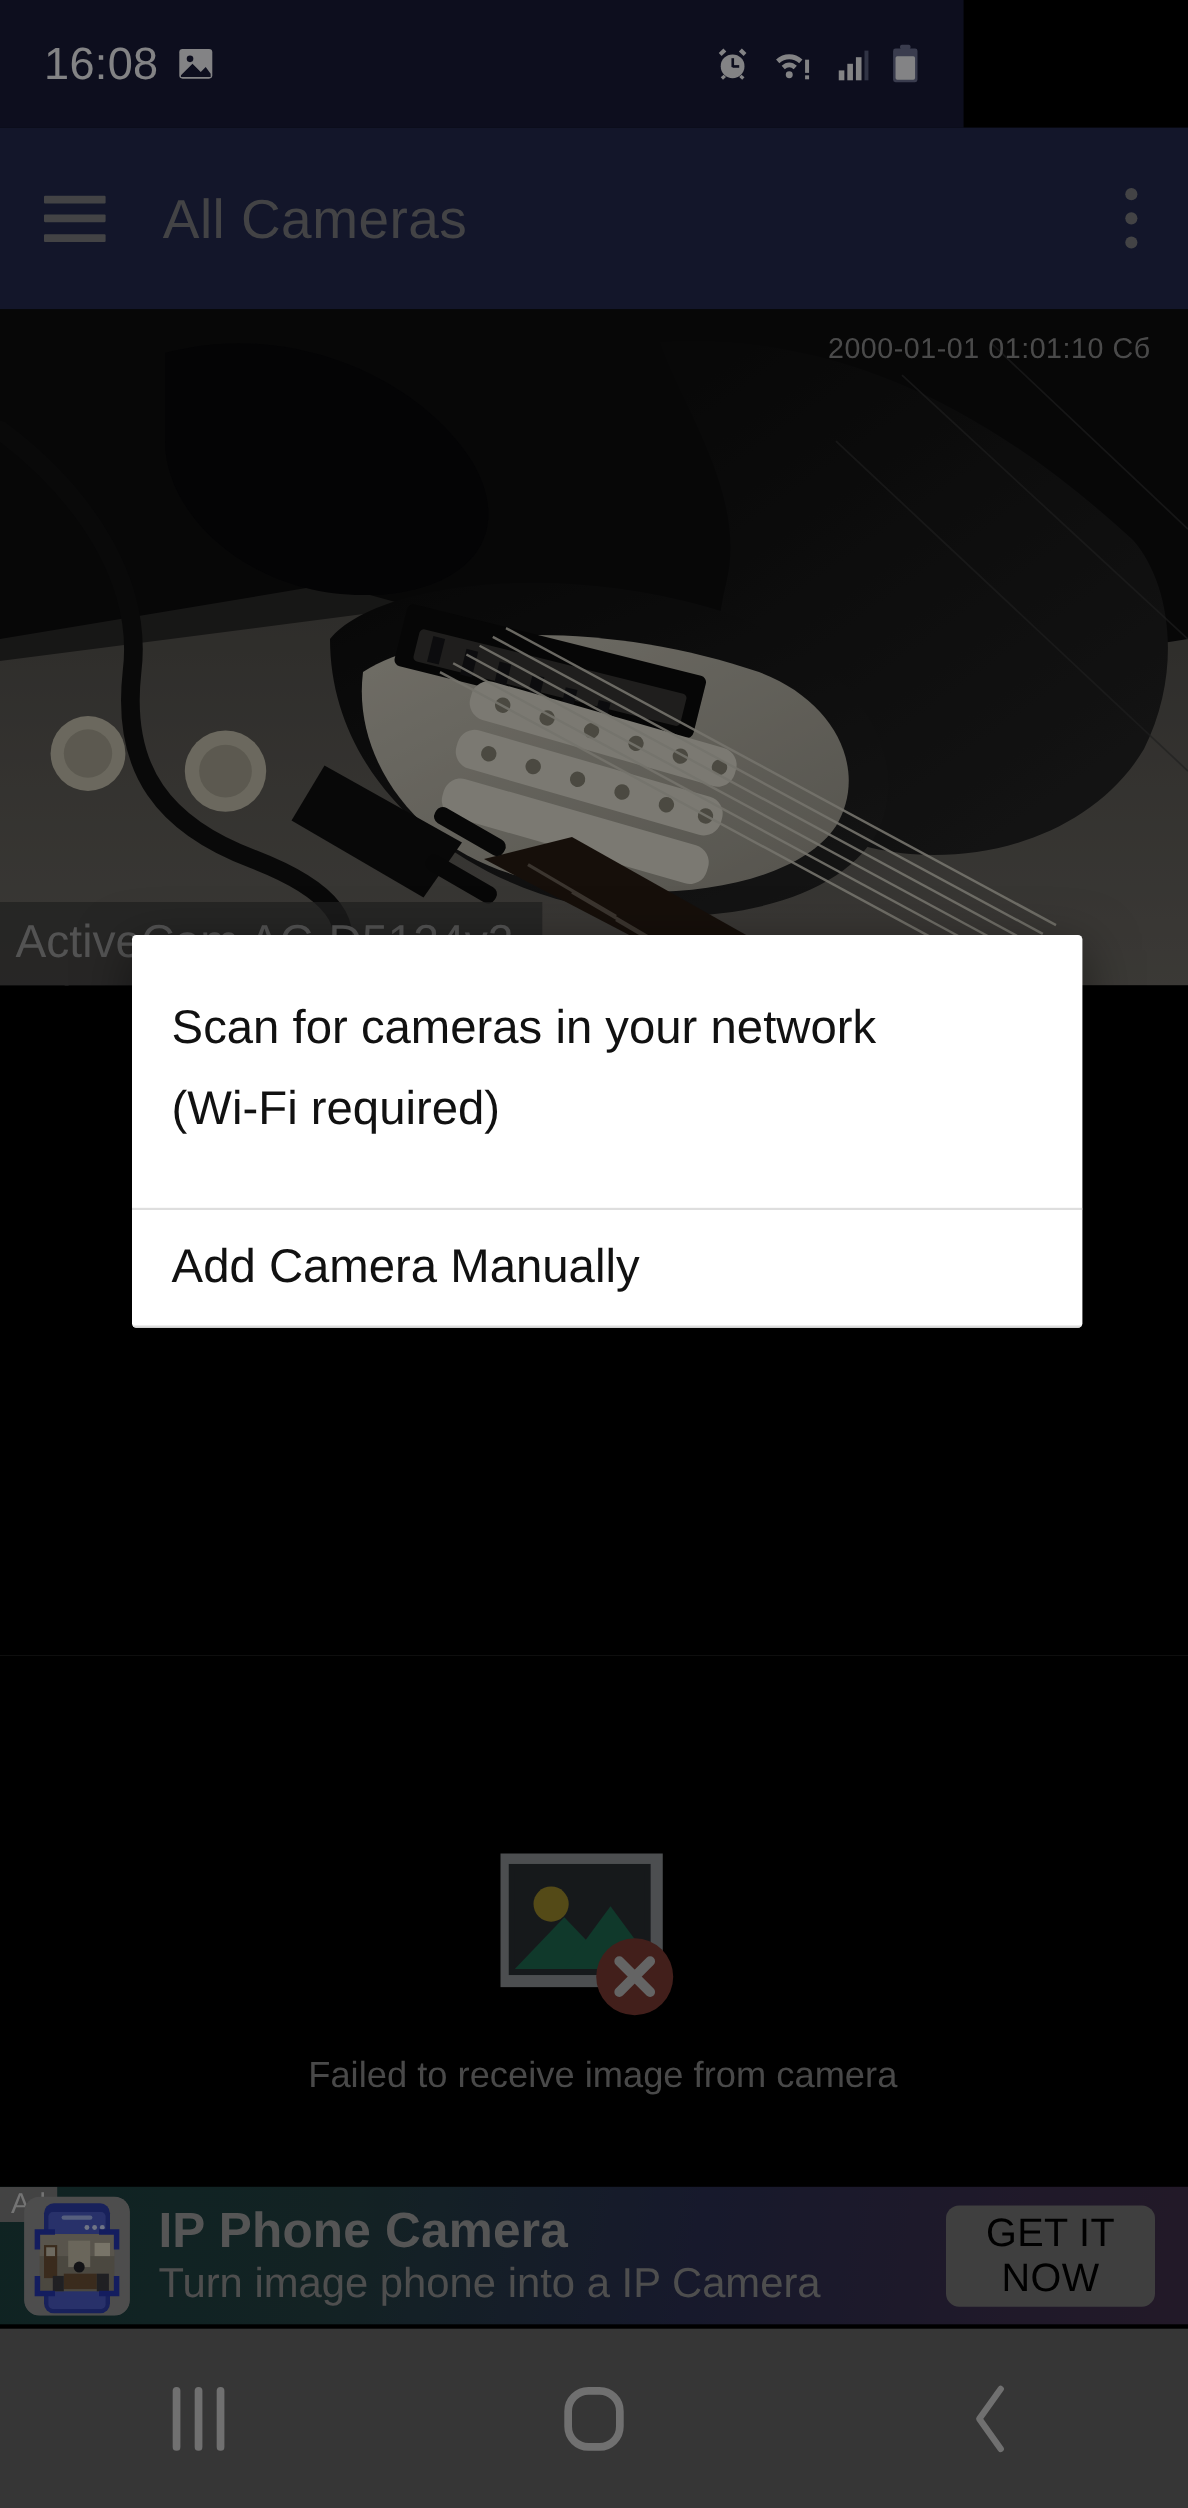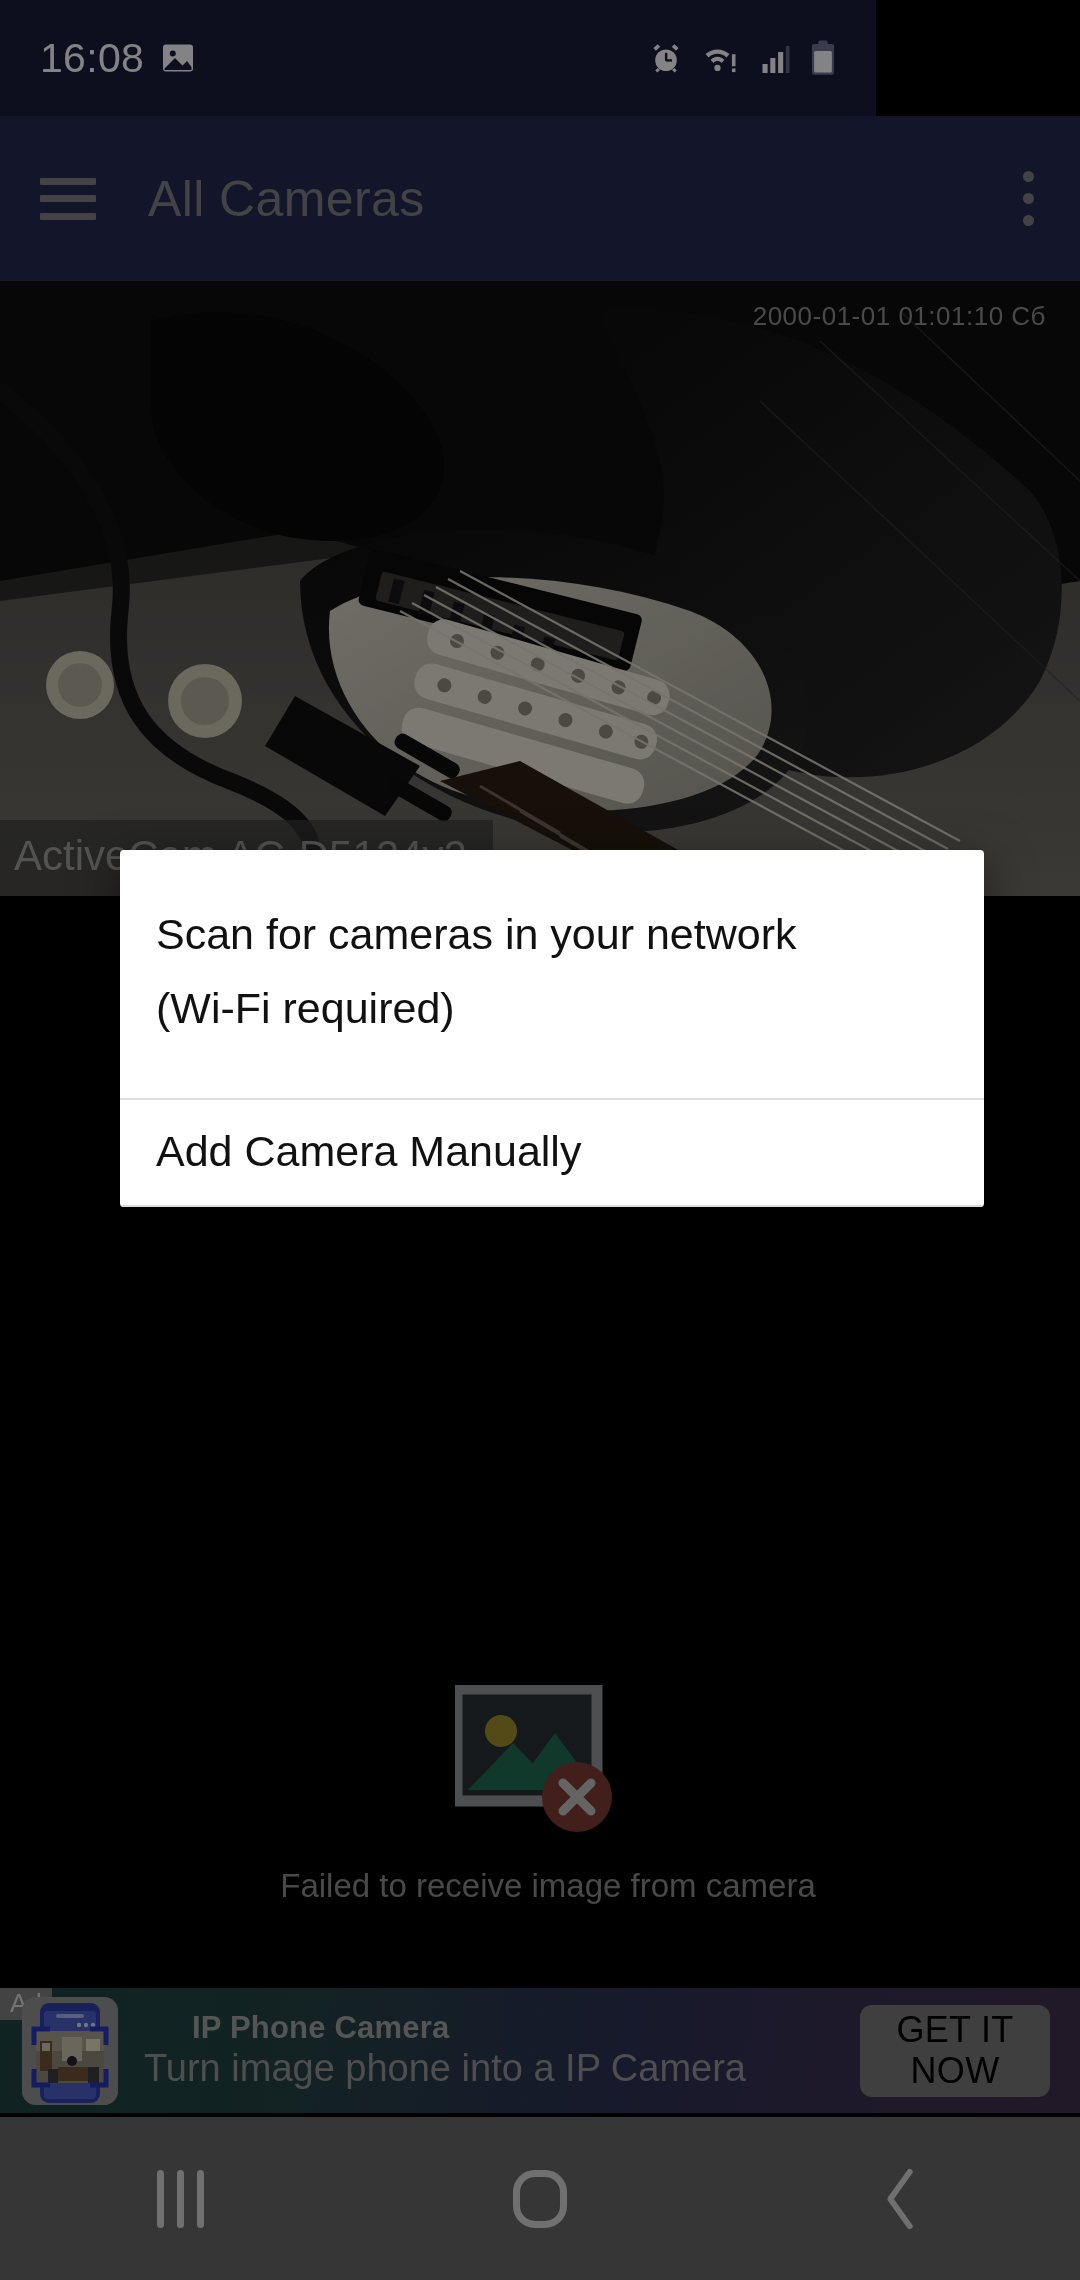"IP Phone Camera" .ad-title { font-size: 31px -> 45px; margin-left: 48px -> none }
